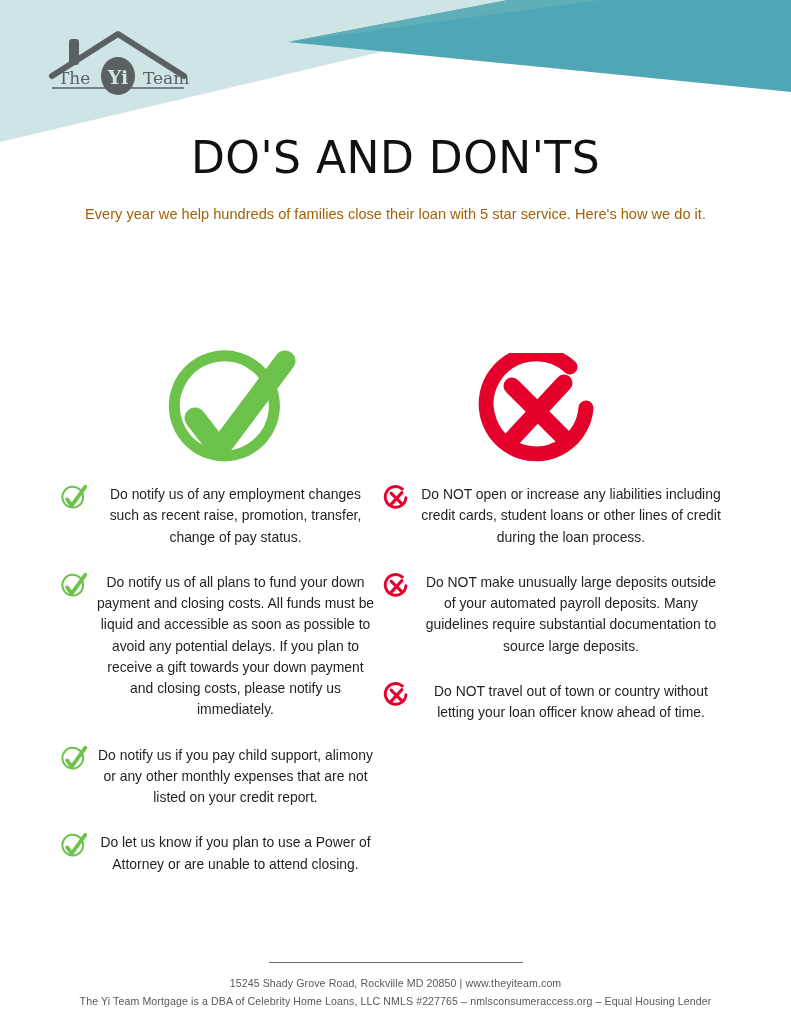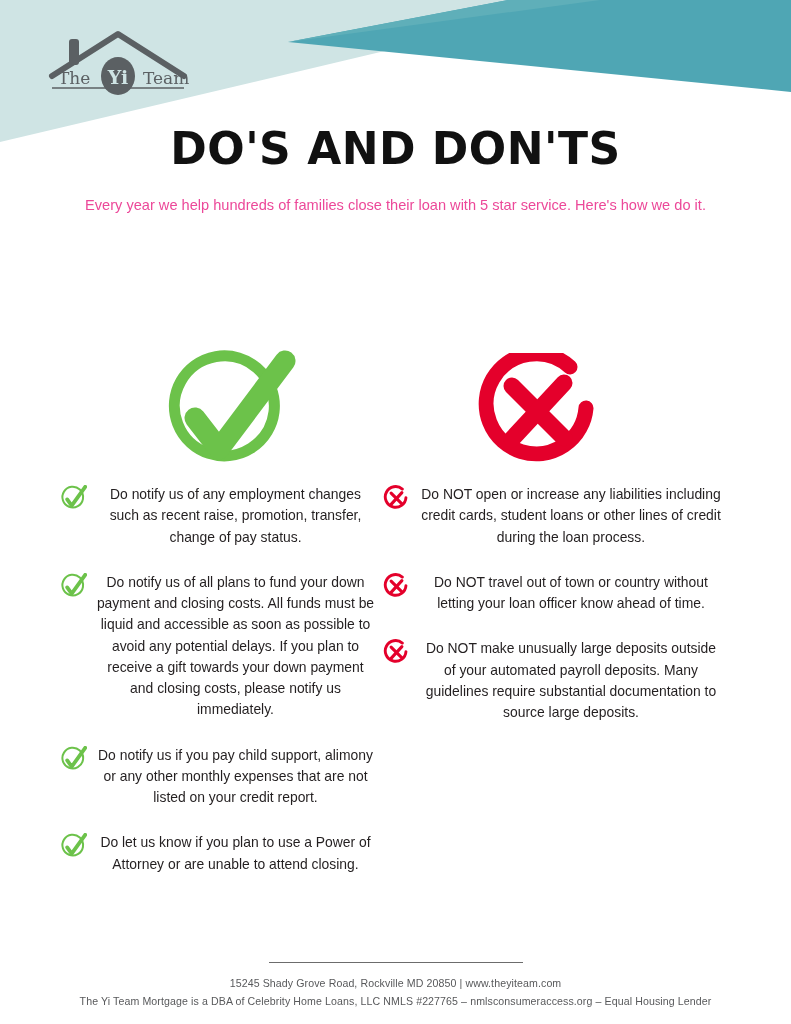"DO'S AND DON'TS" #page-title { font-weight: 700 -> 400; margin: 0 -> 9px }
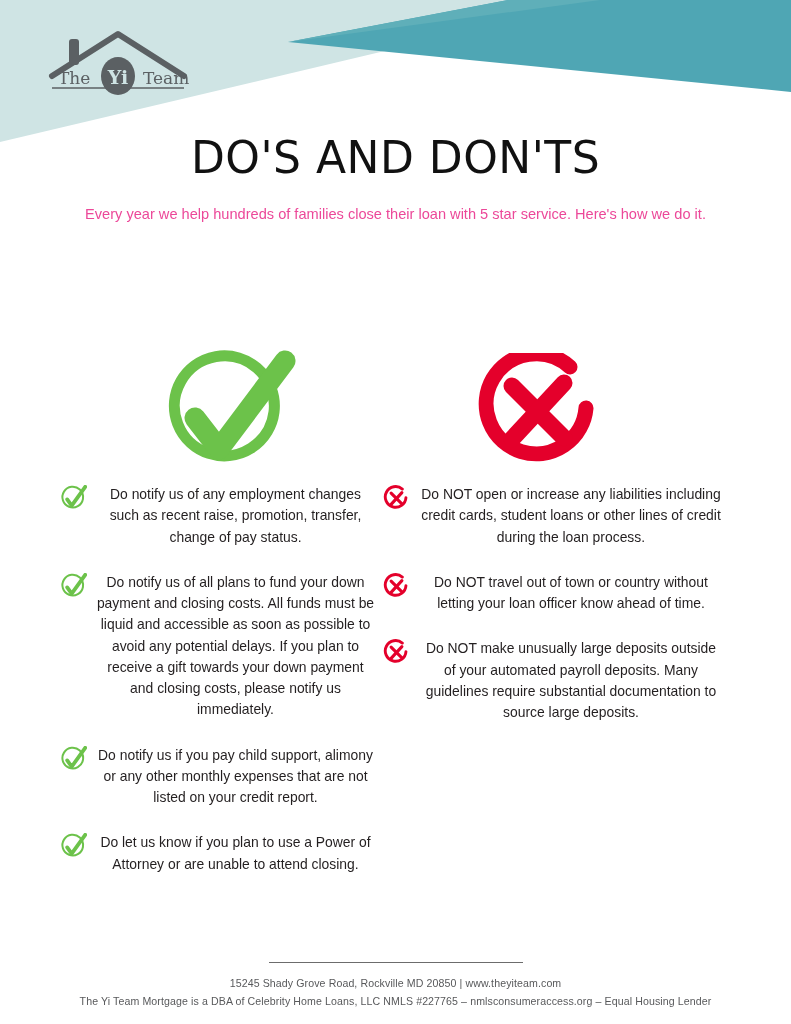"Every year we help hundreds" #subtitle { color: #ec4899 -> #a16207 }
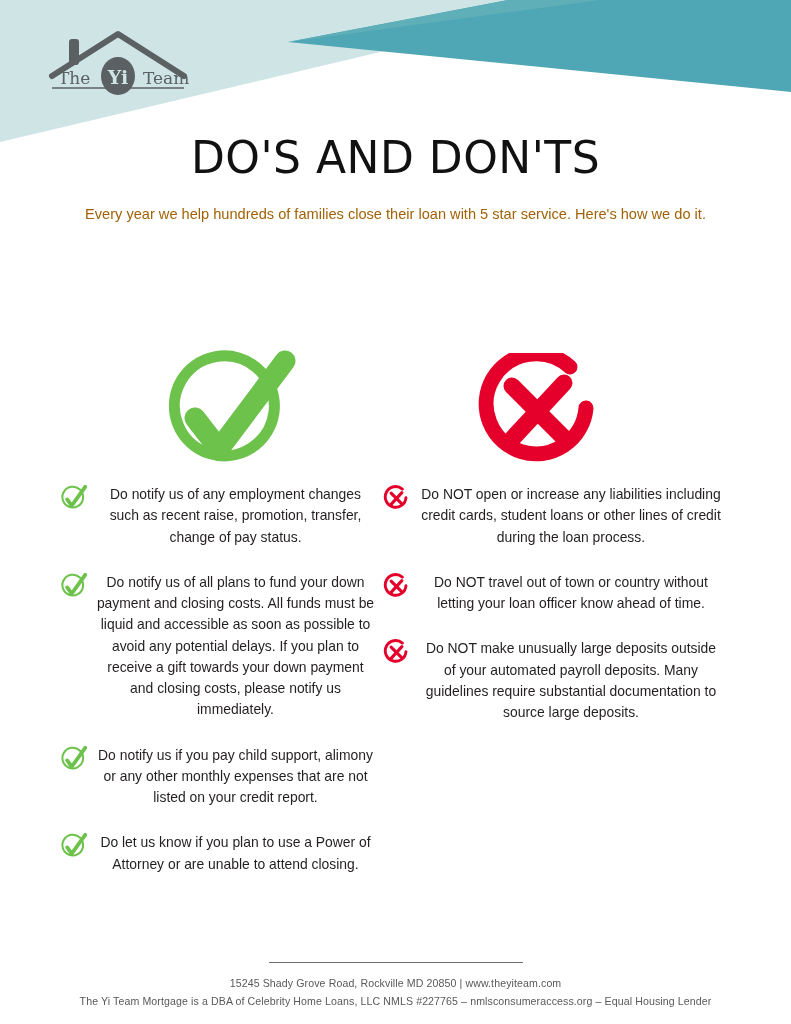"Do NOT travel out of" div.bullet { order: before "Do NOT make unusually large" -> after "Do NOT make unusually large" }
